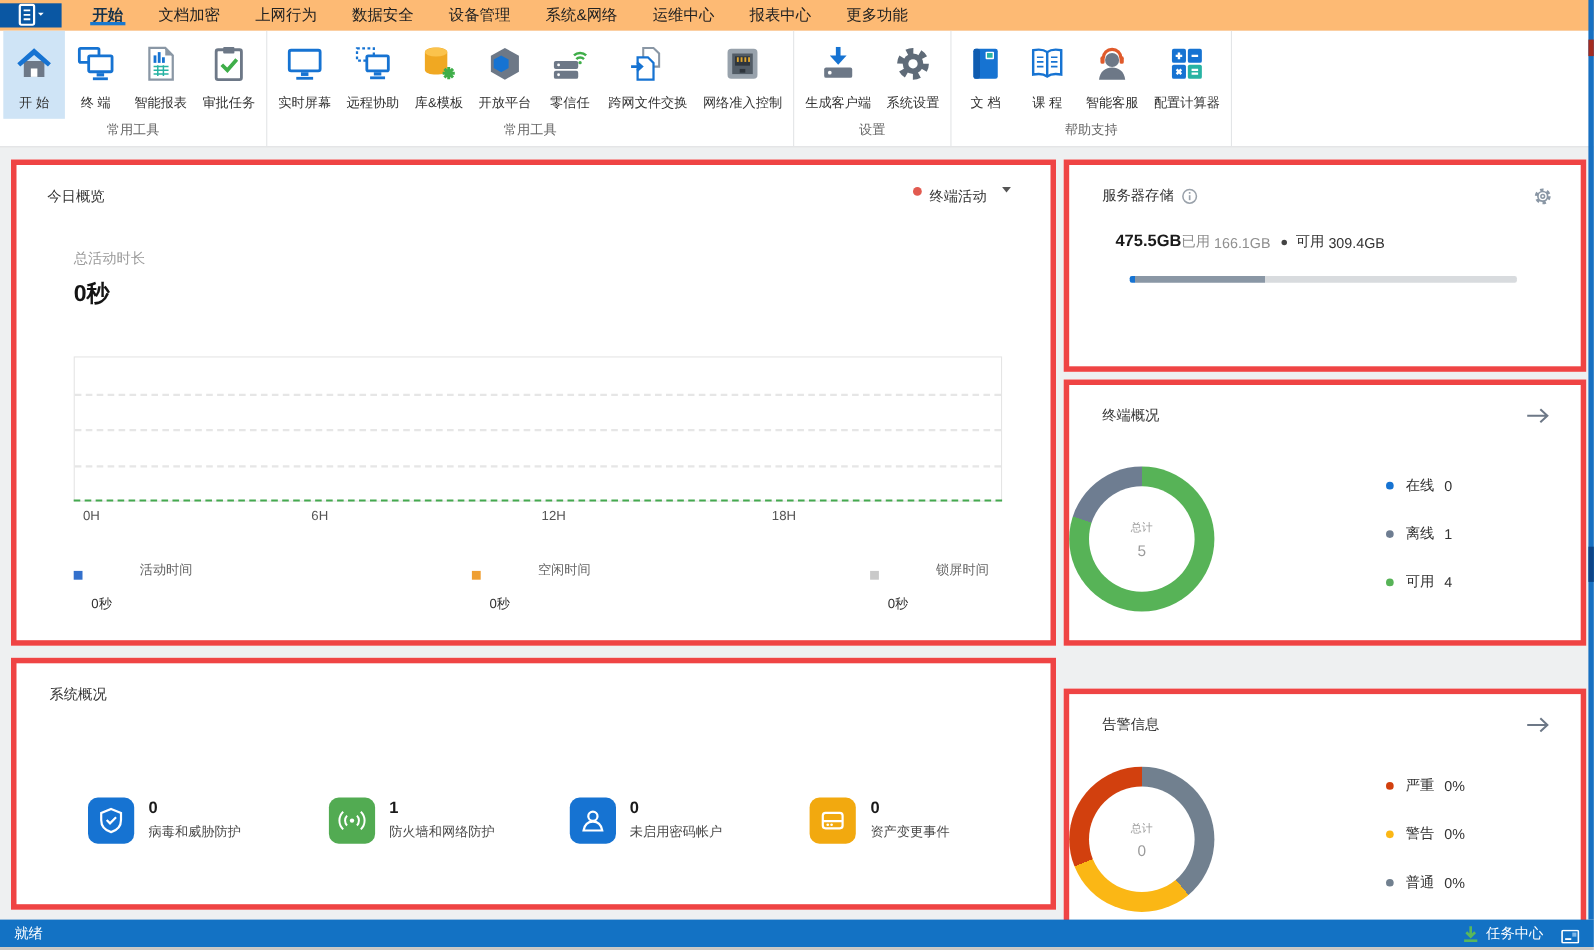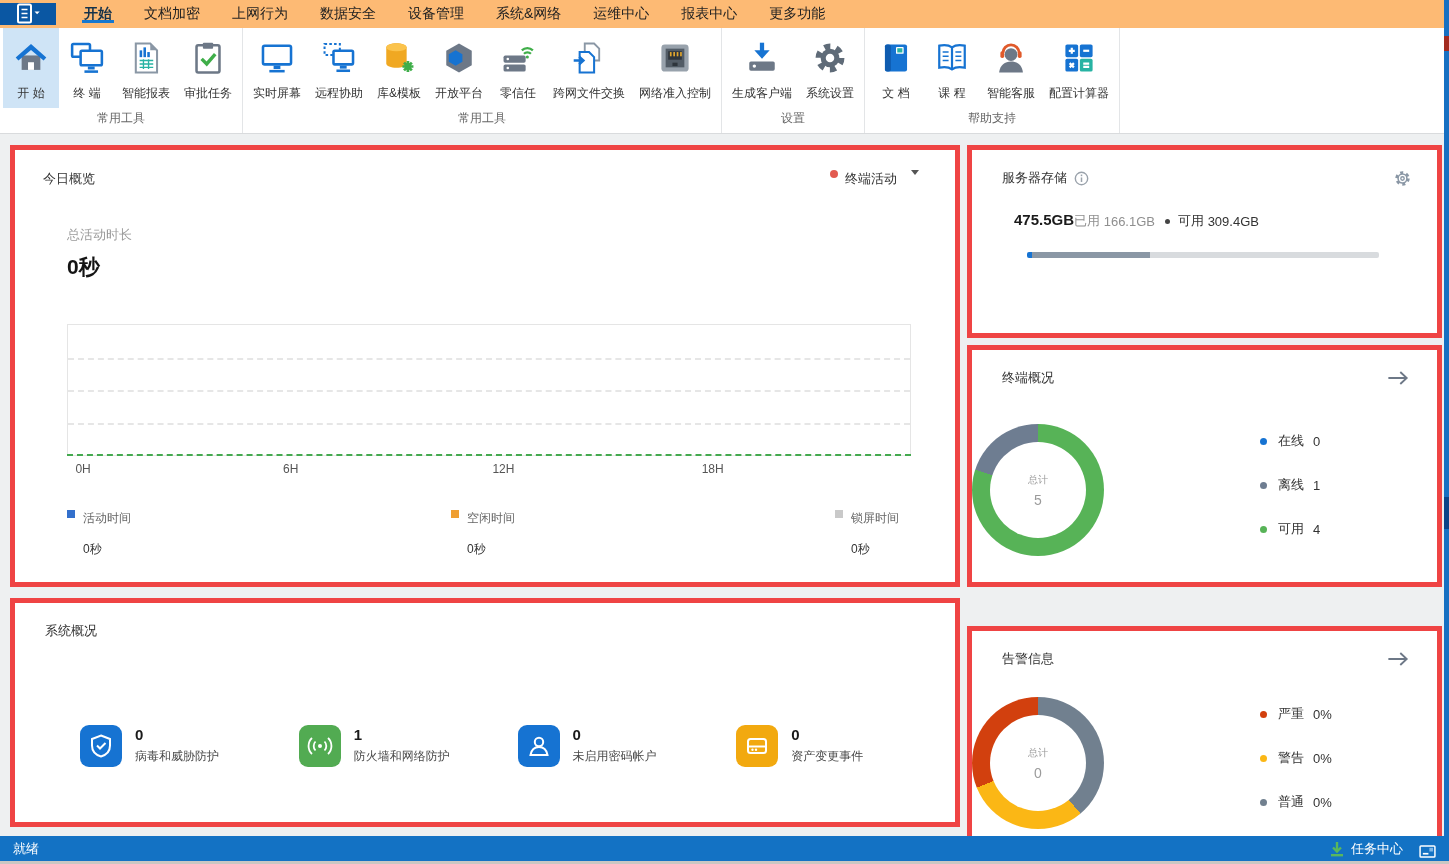"活动时间" .tleg-head { align-items: flex-start -> flex-end; gap: none -> 44px }
